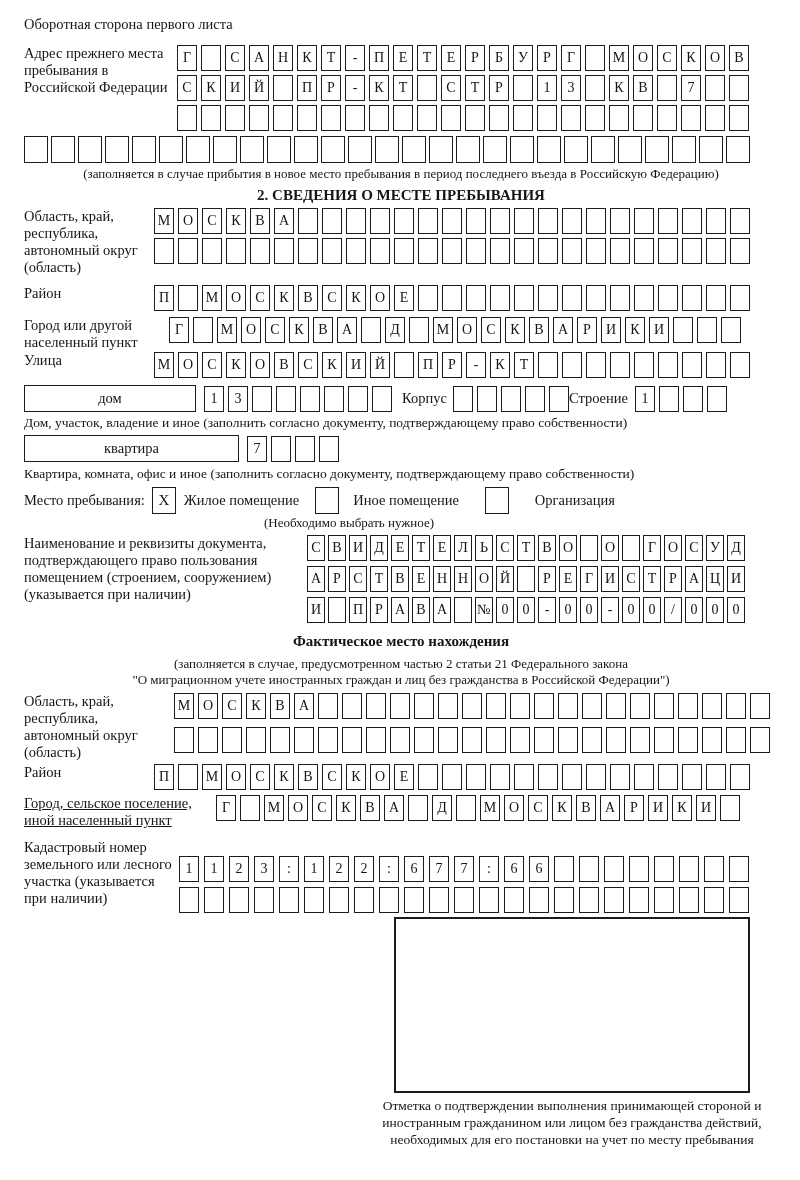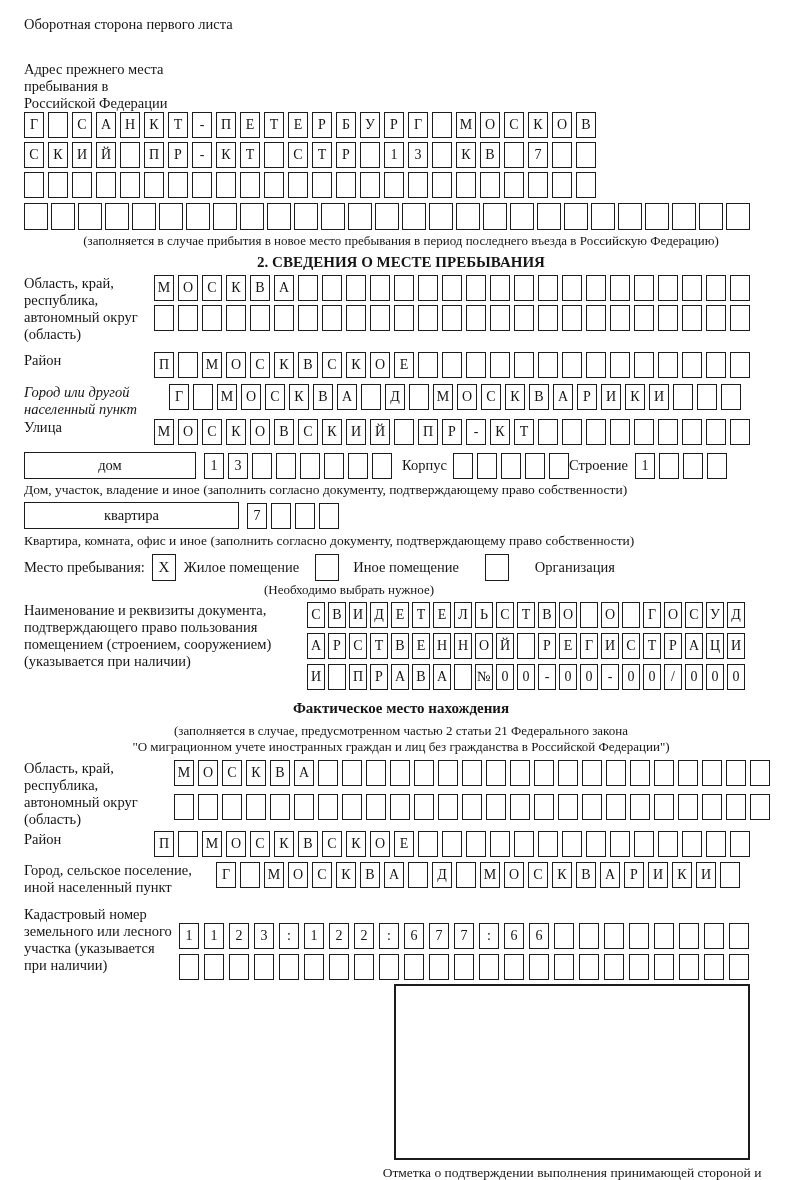"Адрес прежнего места пребывания в" div.frow { flex-direction: column -> none; margin-top: 28px -> 12px }
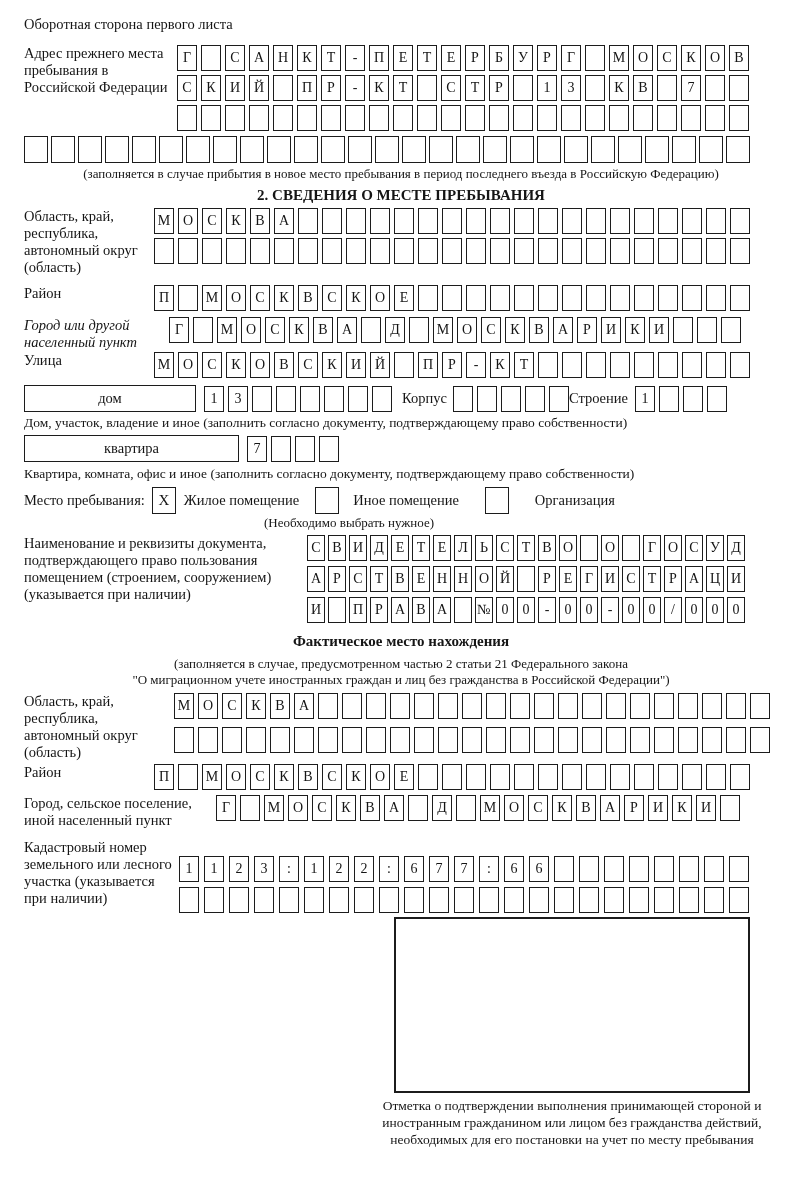"Город или другой населенный пункт" div.lbl { font-style: italic -> none }
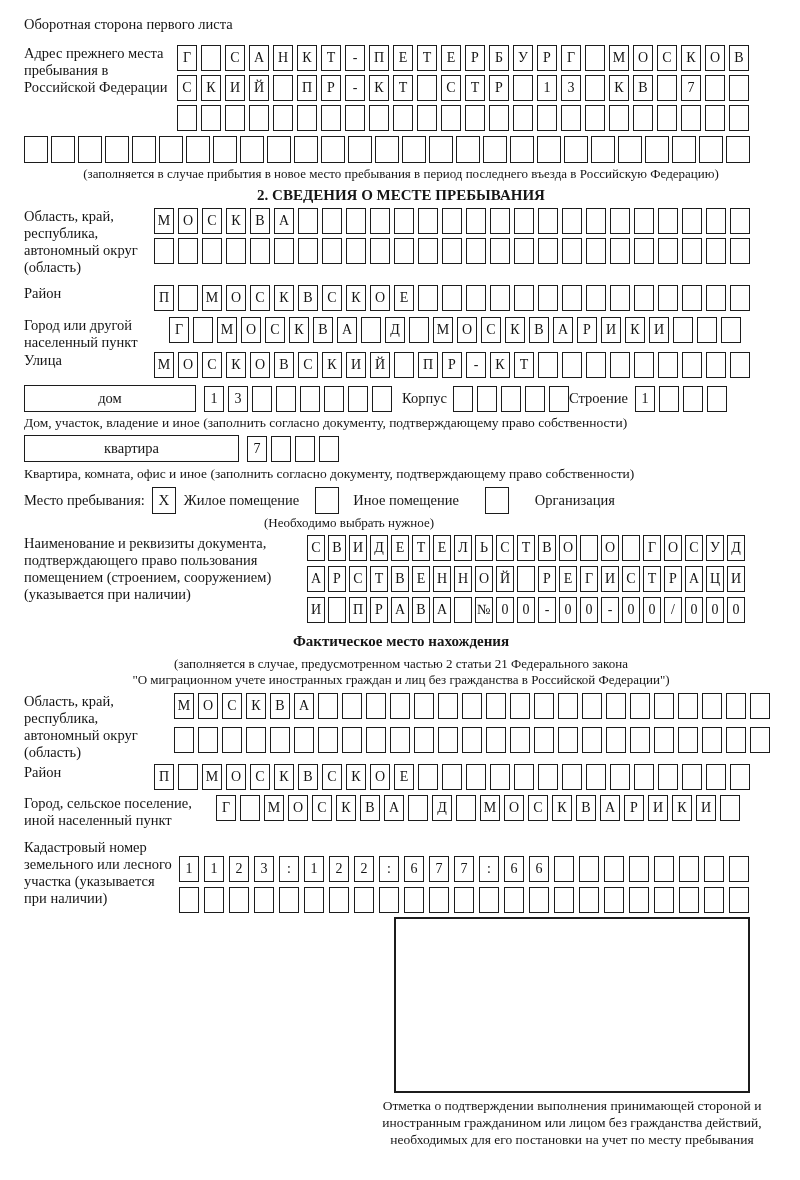"Город, сельское поселение, иной" div.lbl { text-decoration: none -> underline }
